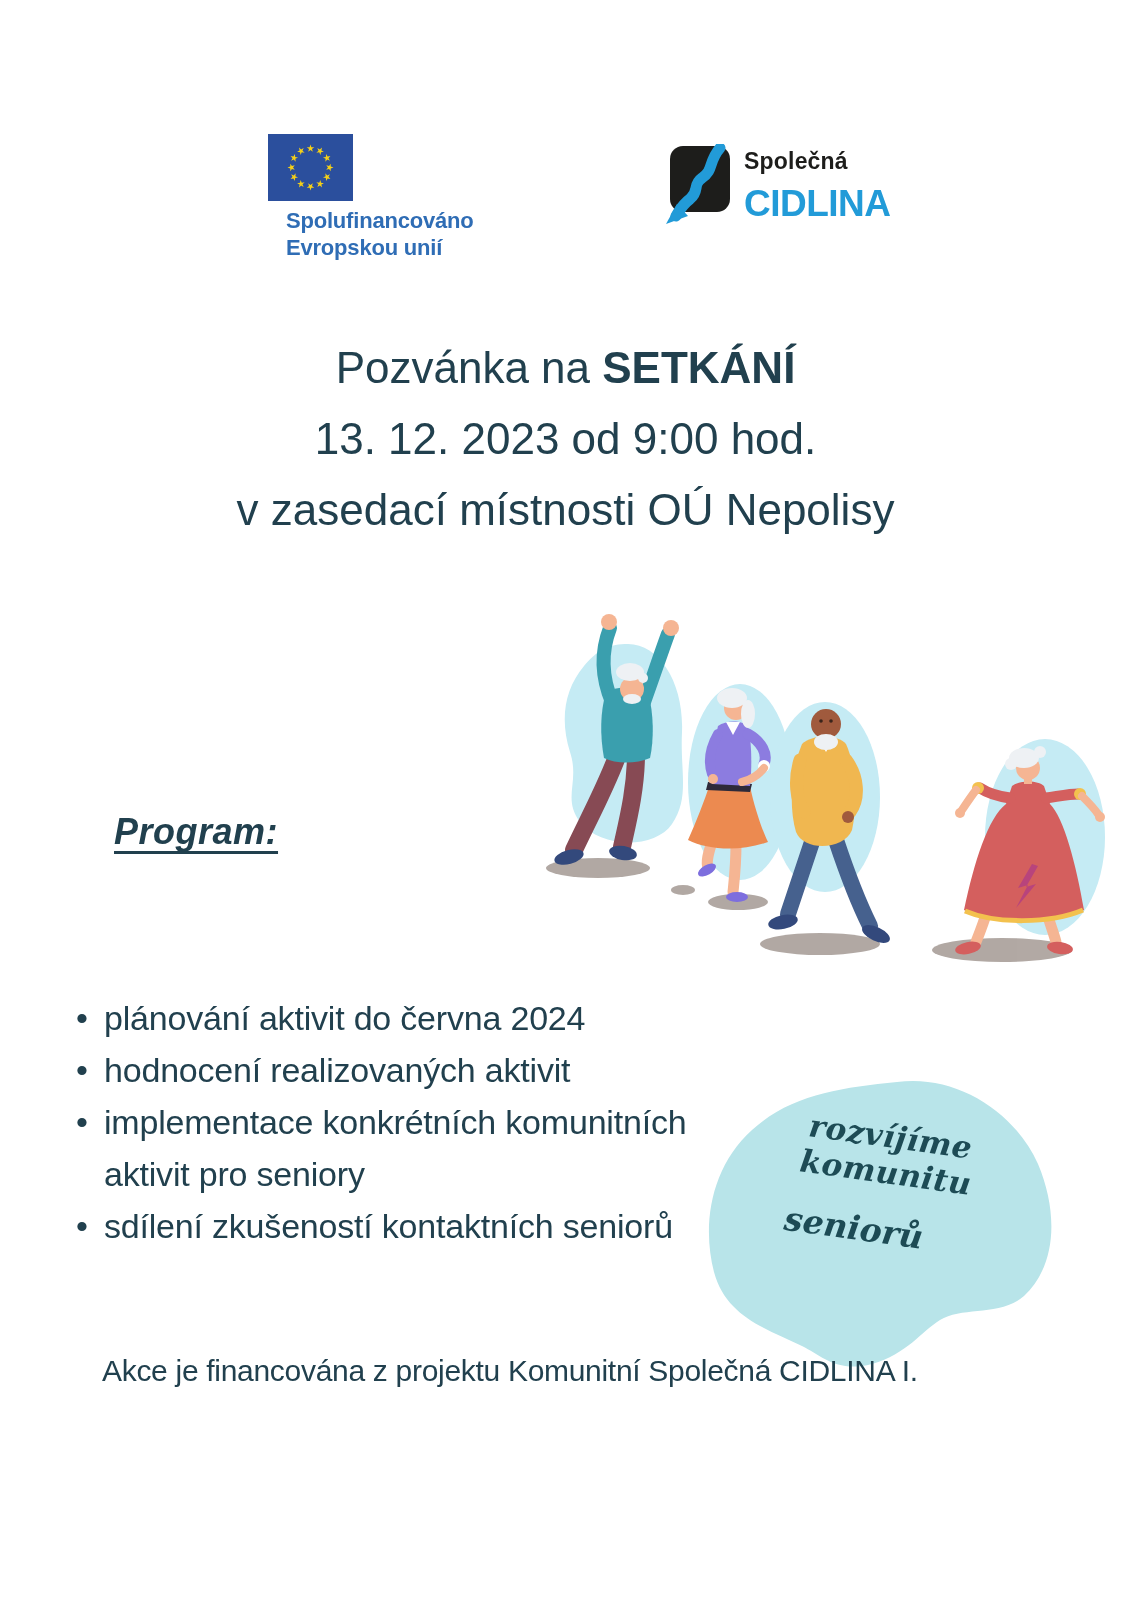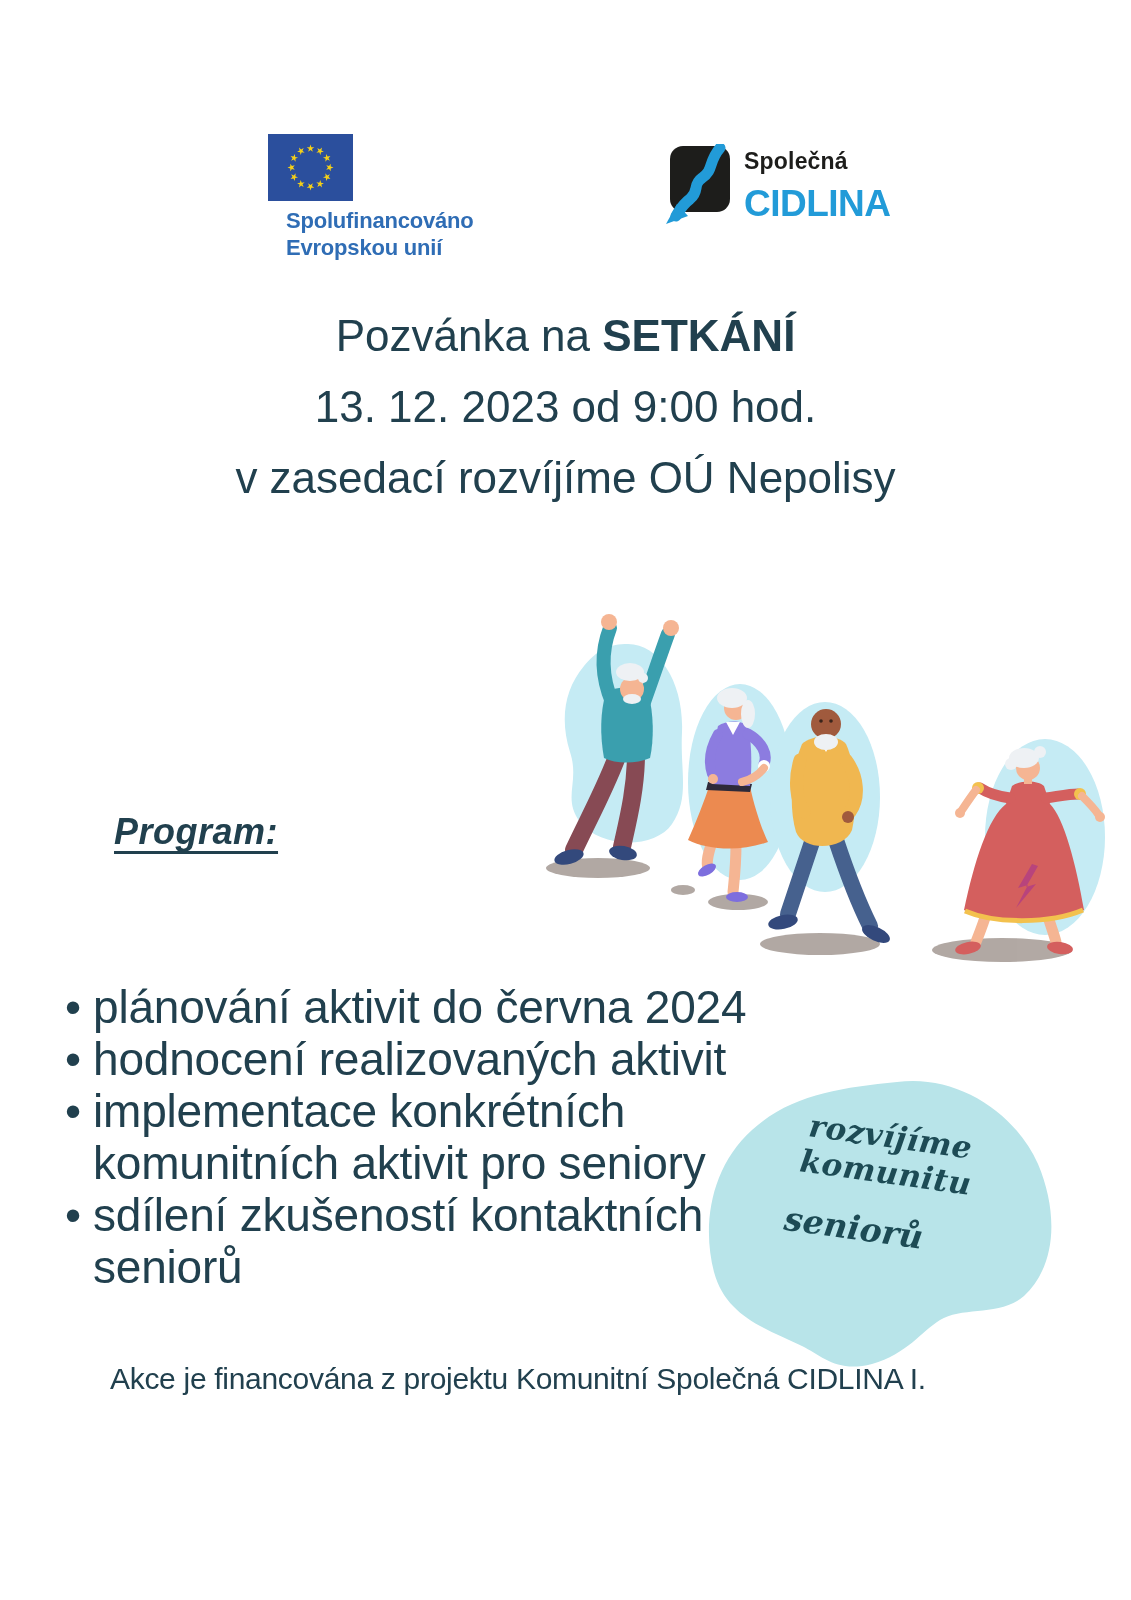"Pozvánka na SETKÁNÍ" .title-block { top: 300px -> 332px }
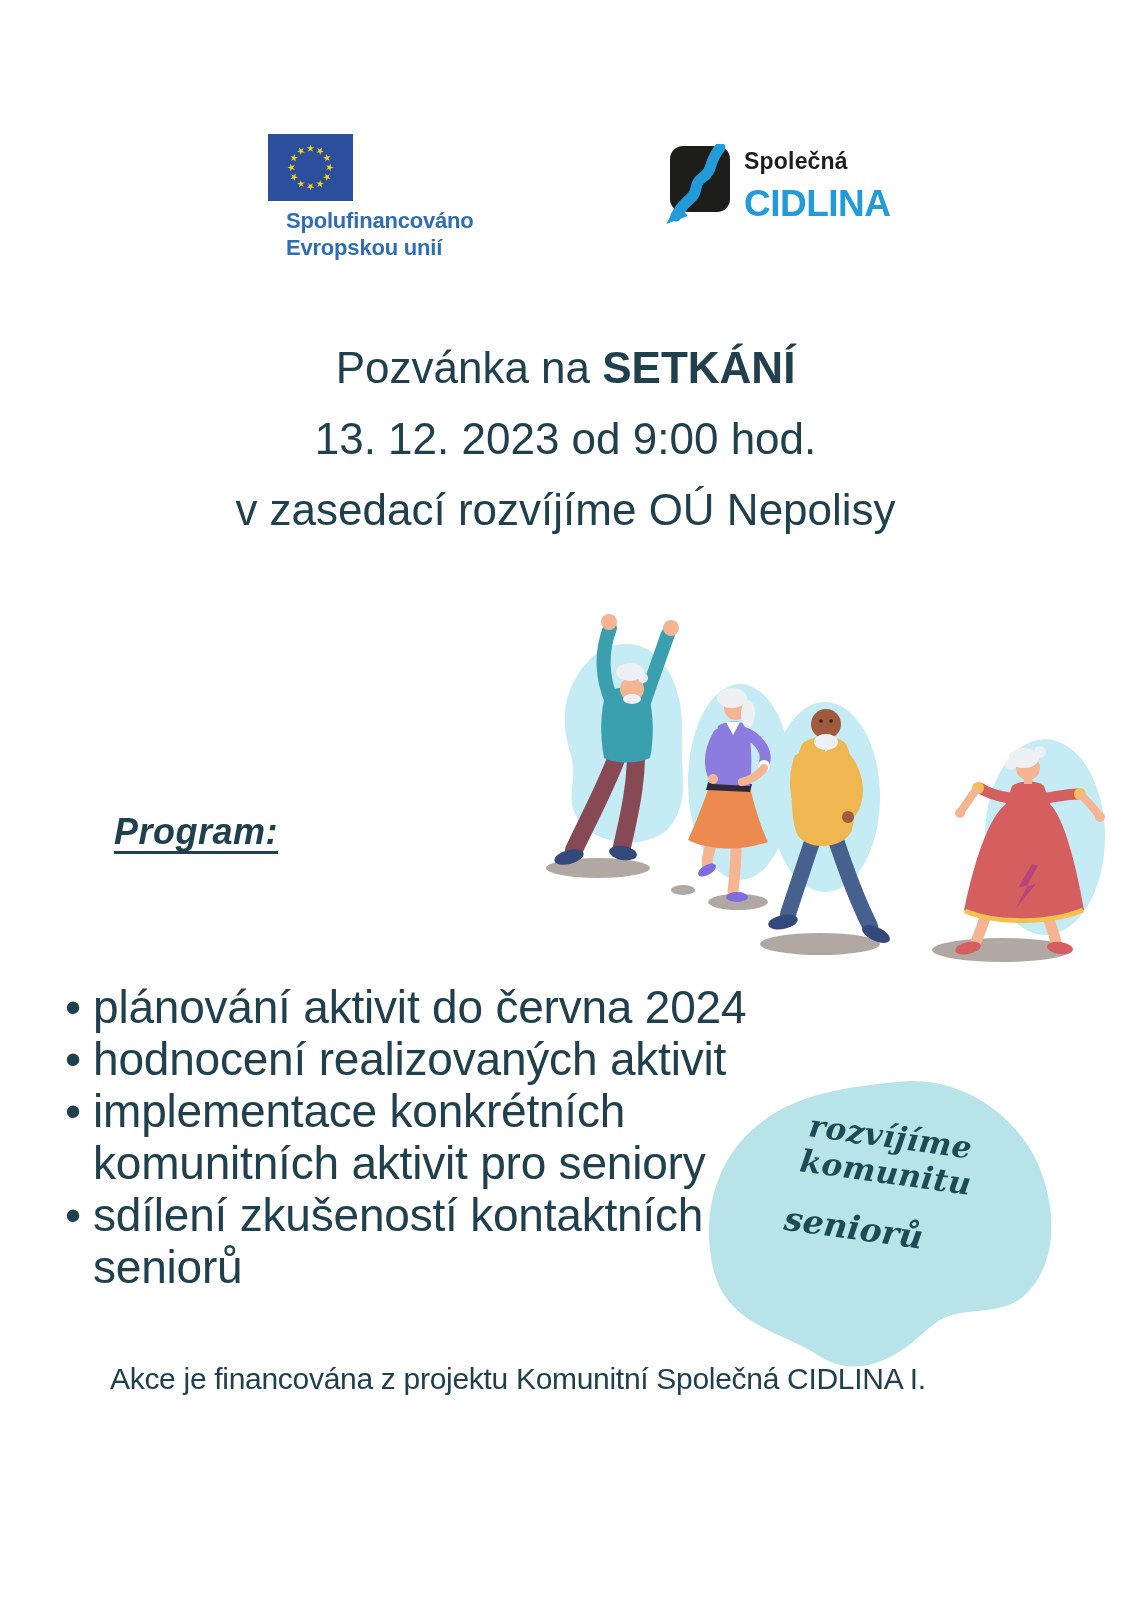"v zasedací rozvíjíme OÚ Nepolisy" div.t-line { text: rozvíjíme -> místnosti }
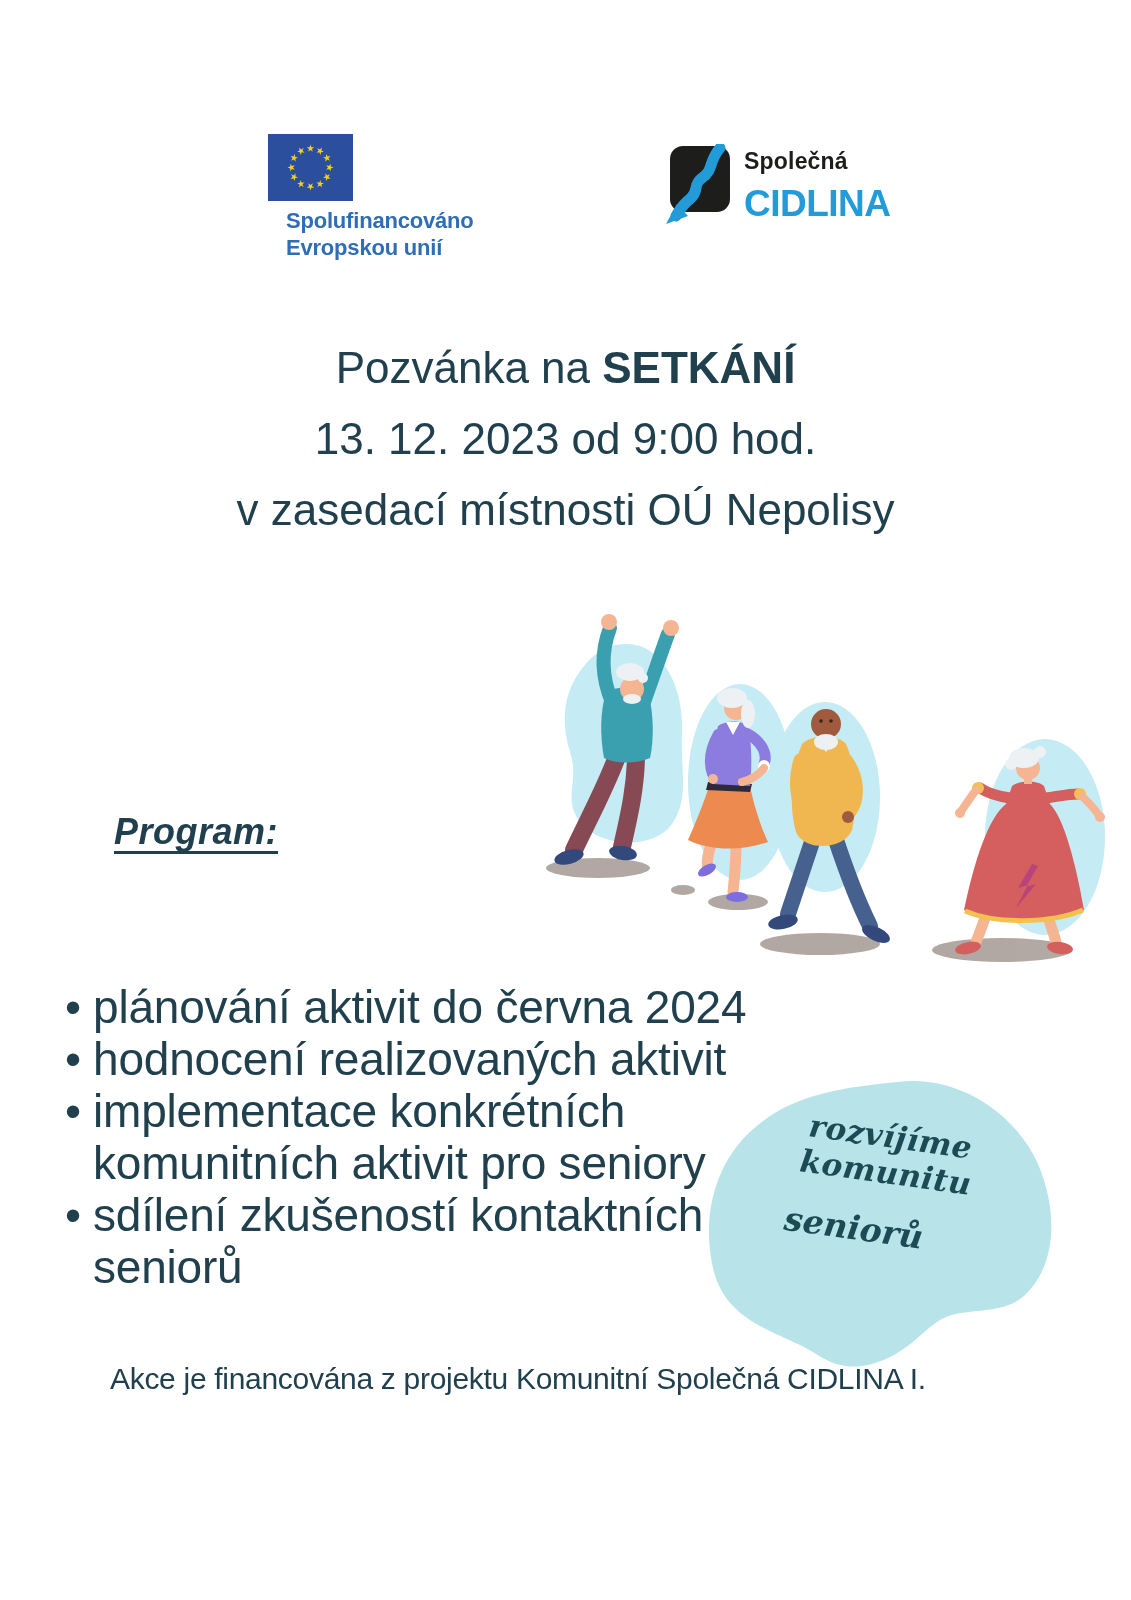"plánování aktivit do června 2024" .program-list { font-size: 46px -> 34px; margin: 5px -> 16px }
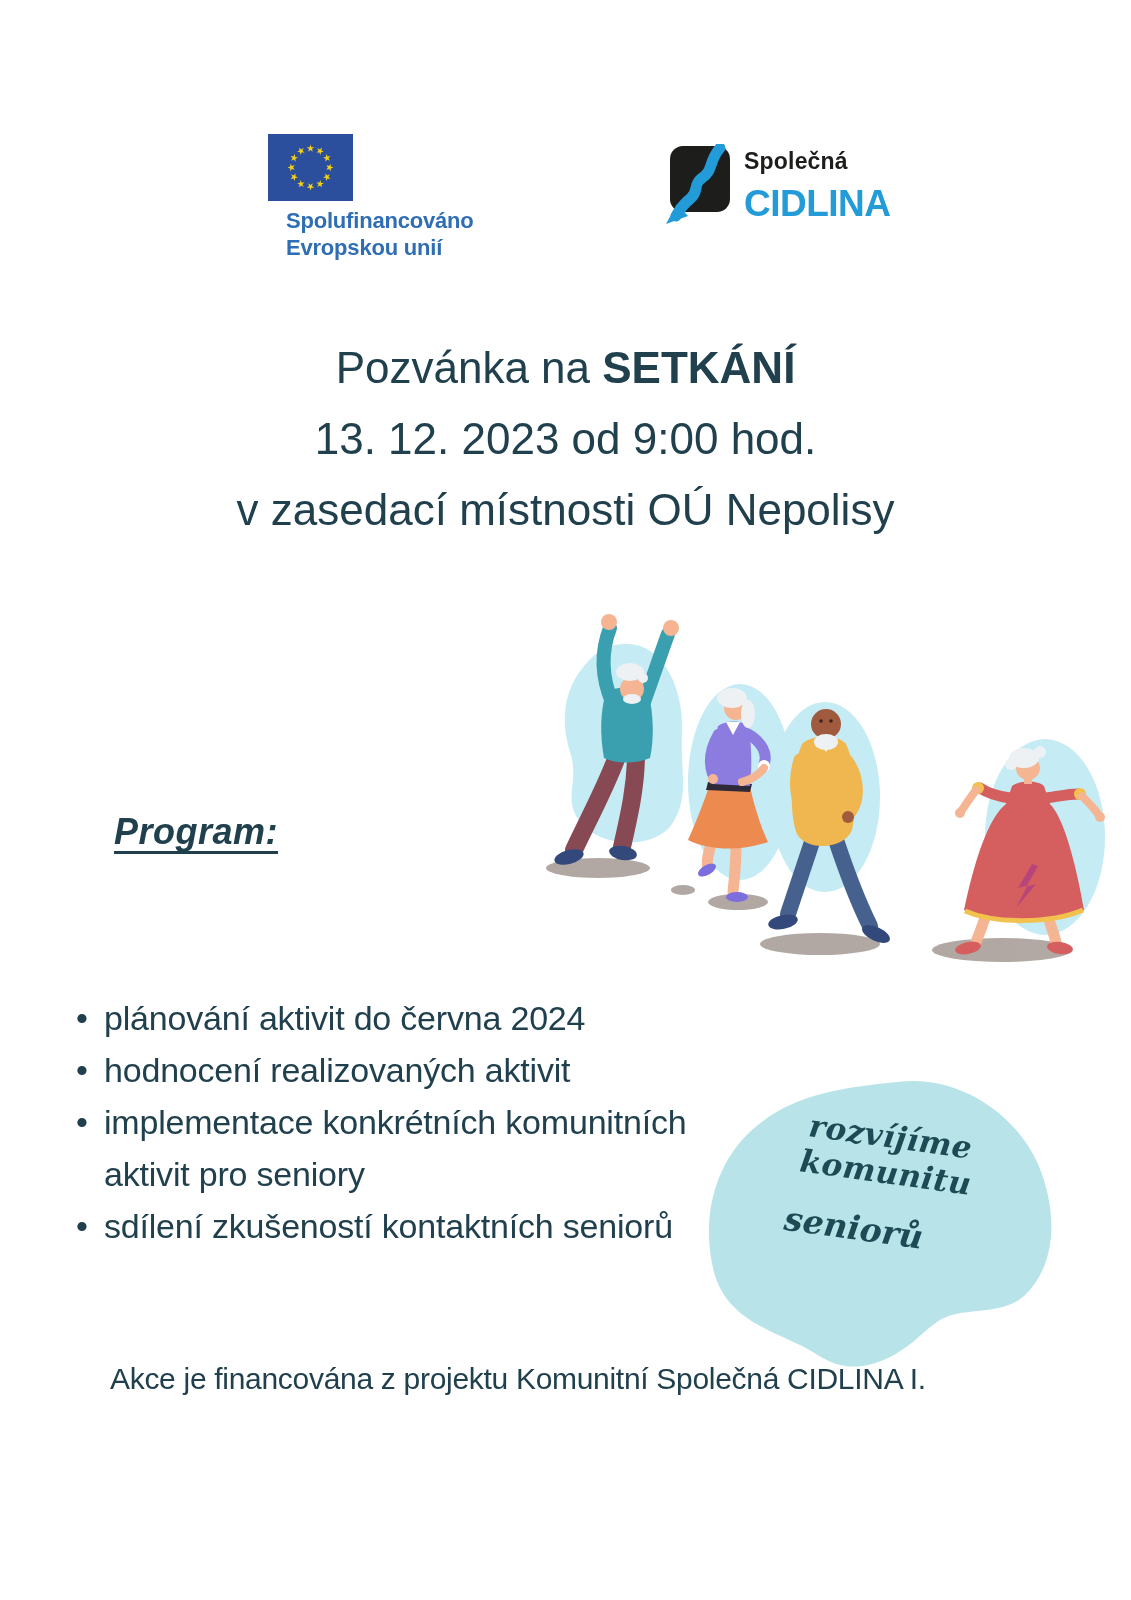"Akce je financována z projektu" .footer-note { margin: 12px -> 4px }
